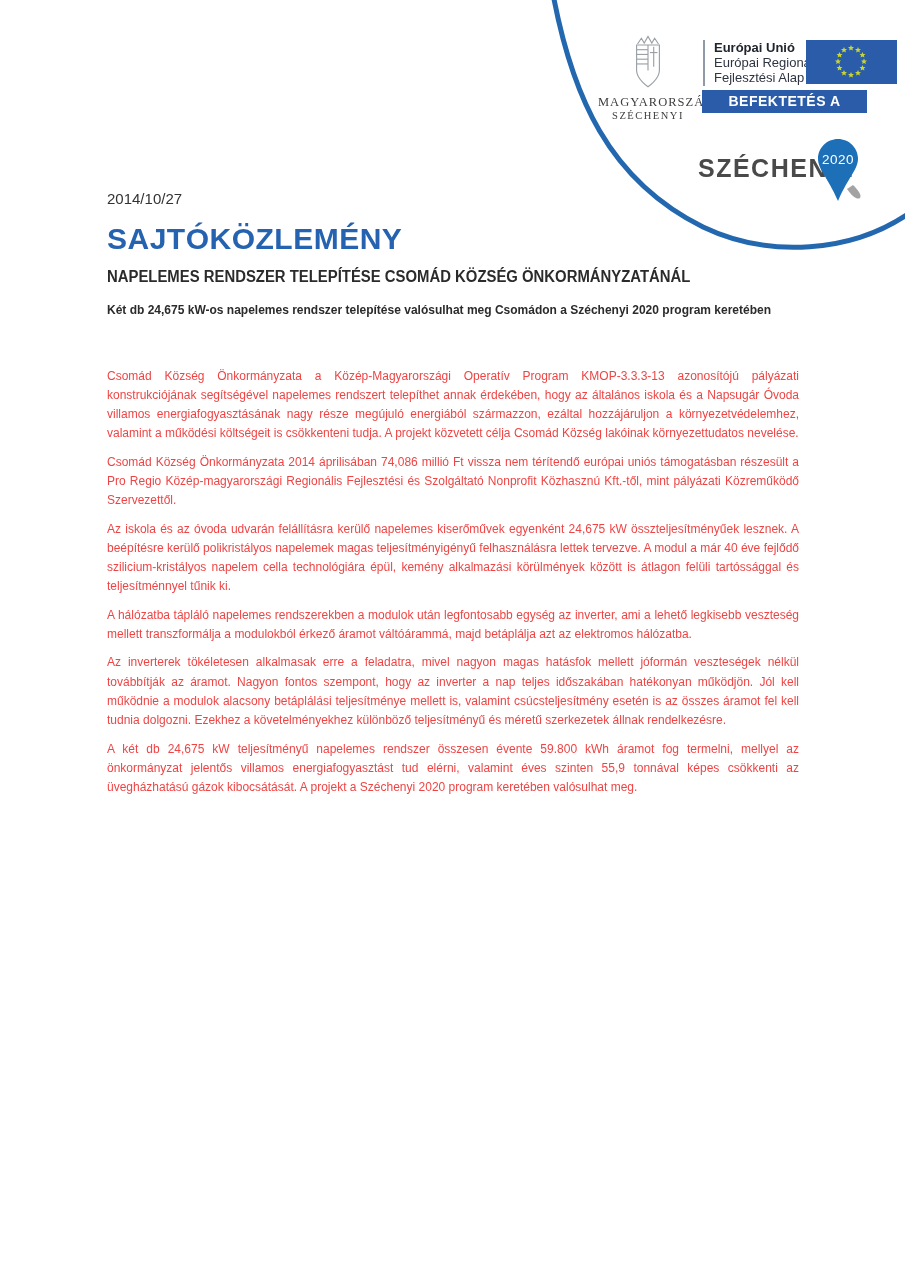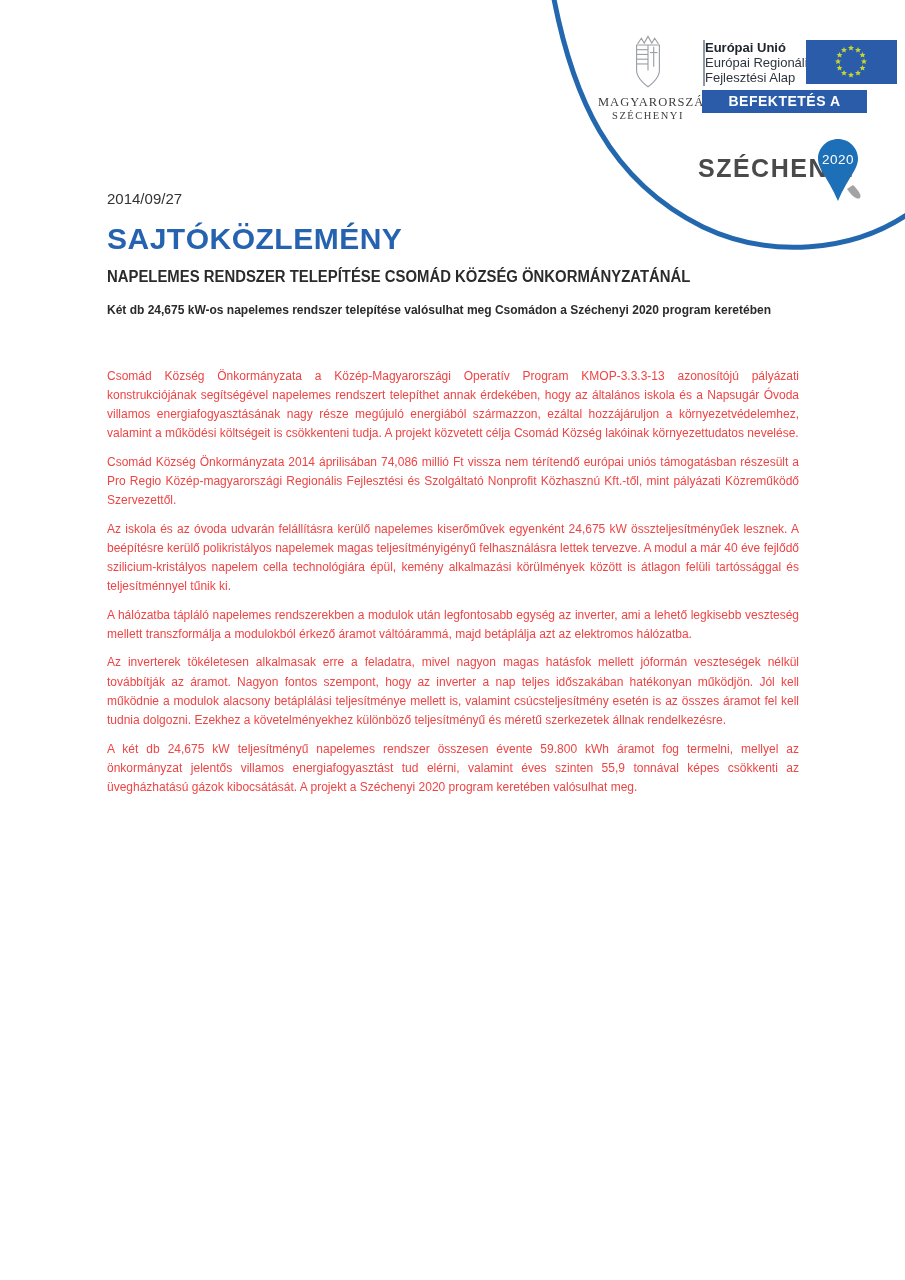"Európai Unió" .eu-text { padding-left: none -> 9px }
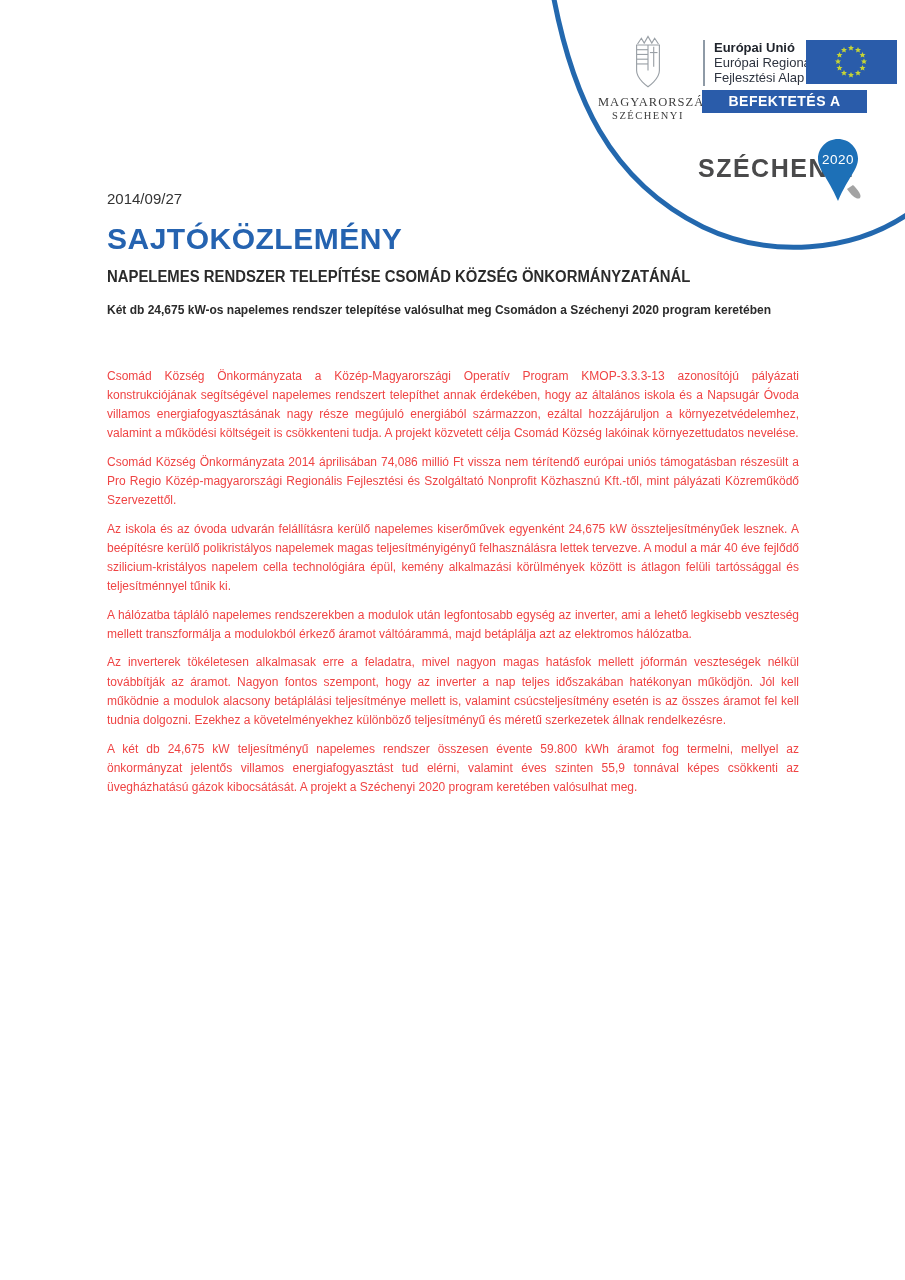"2014/09/27" div.date-line { text: 2014/09/27 -> 2014/10/27 }
